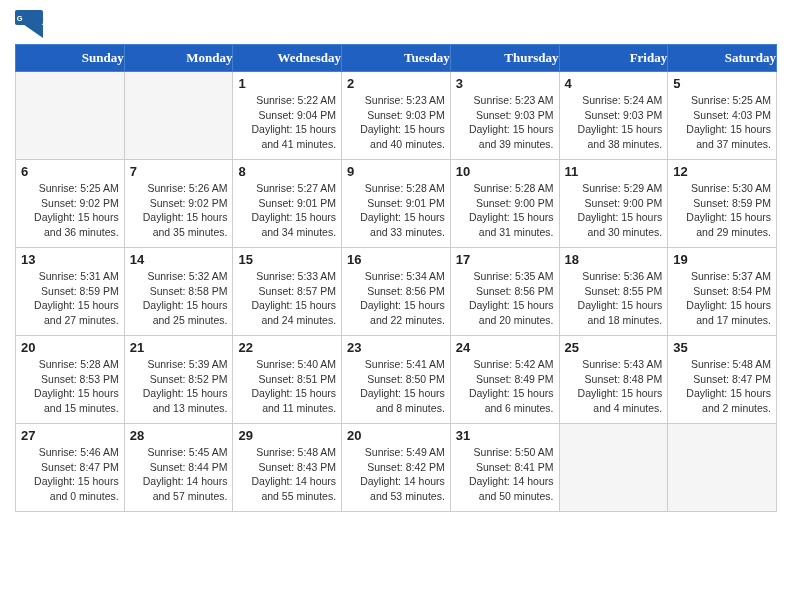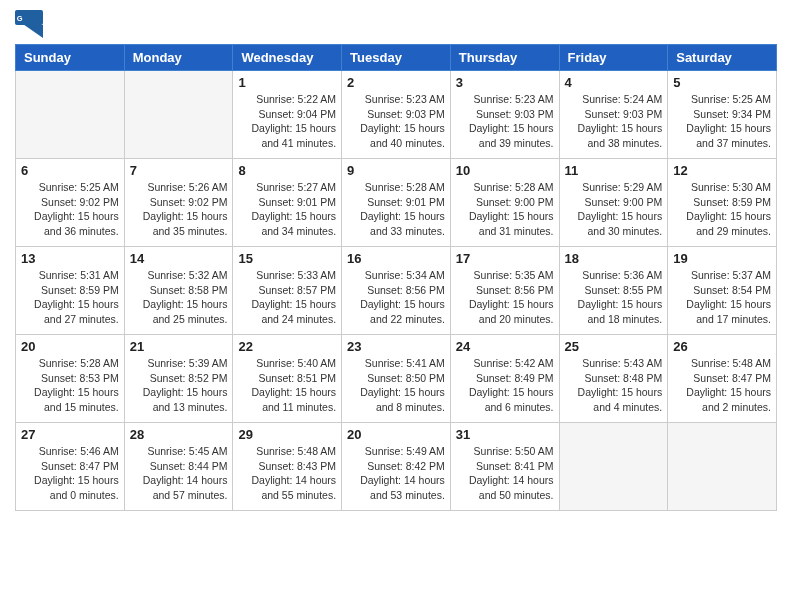"Sunday" .calendar th { font-family: none -> Liberation Serif, serif; padding: 5px 8px -> 5px 0; text-align: left -> right }
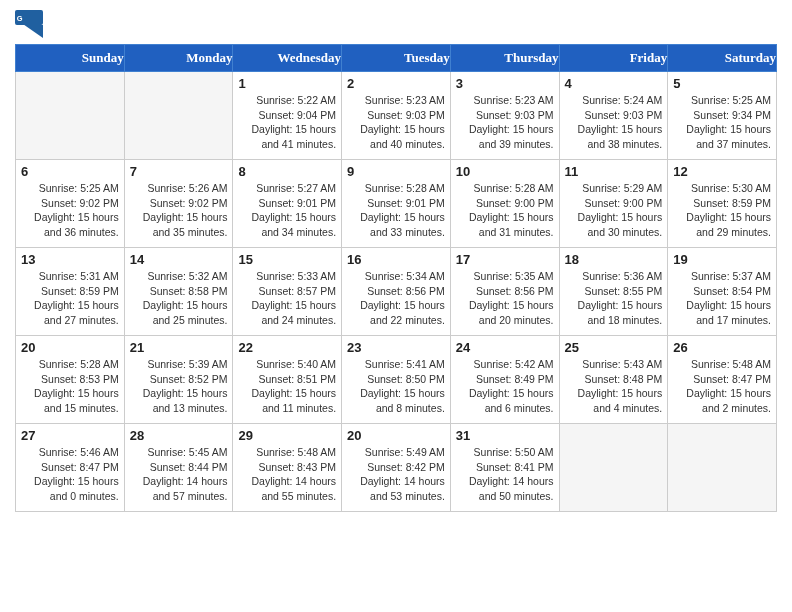"Sunrise: 5:25 AM Sunset: 9:34" div.day-info { text: 9:34 -> 4:03 }
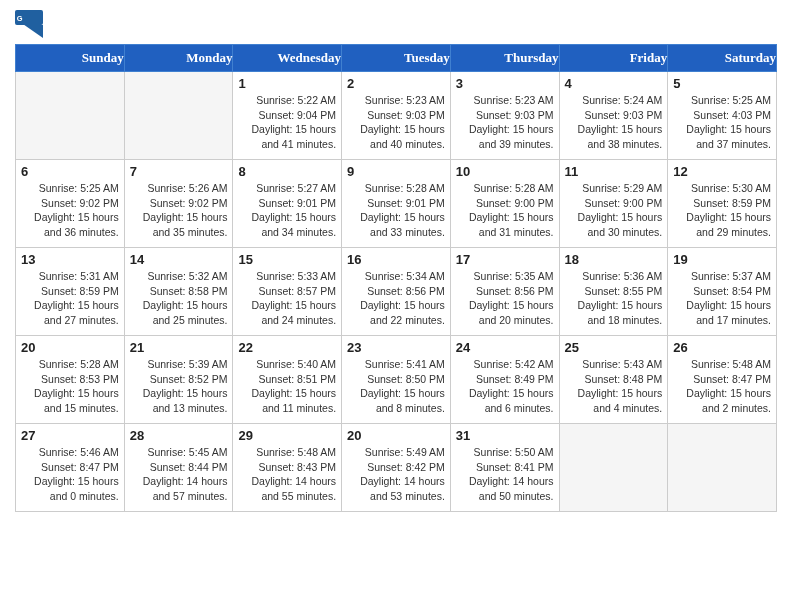"26" span.day-num { text: 26 -> 35 }
